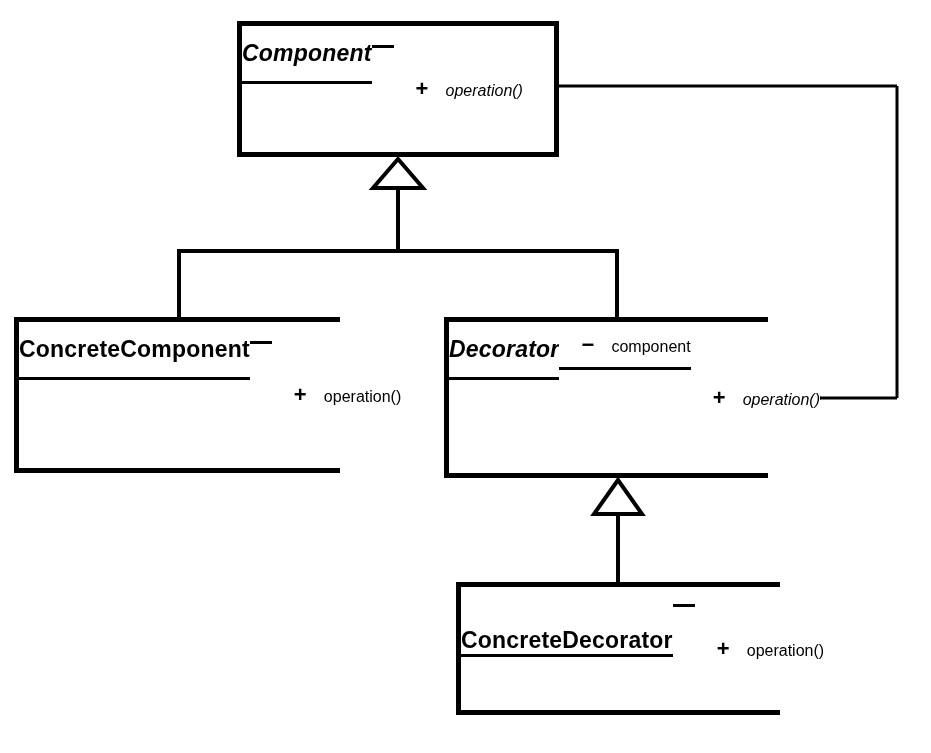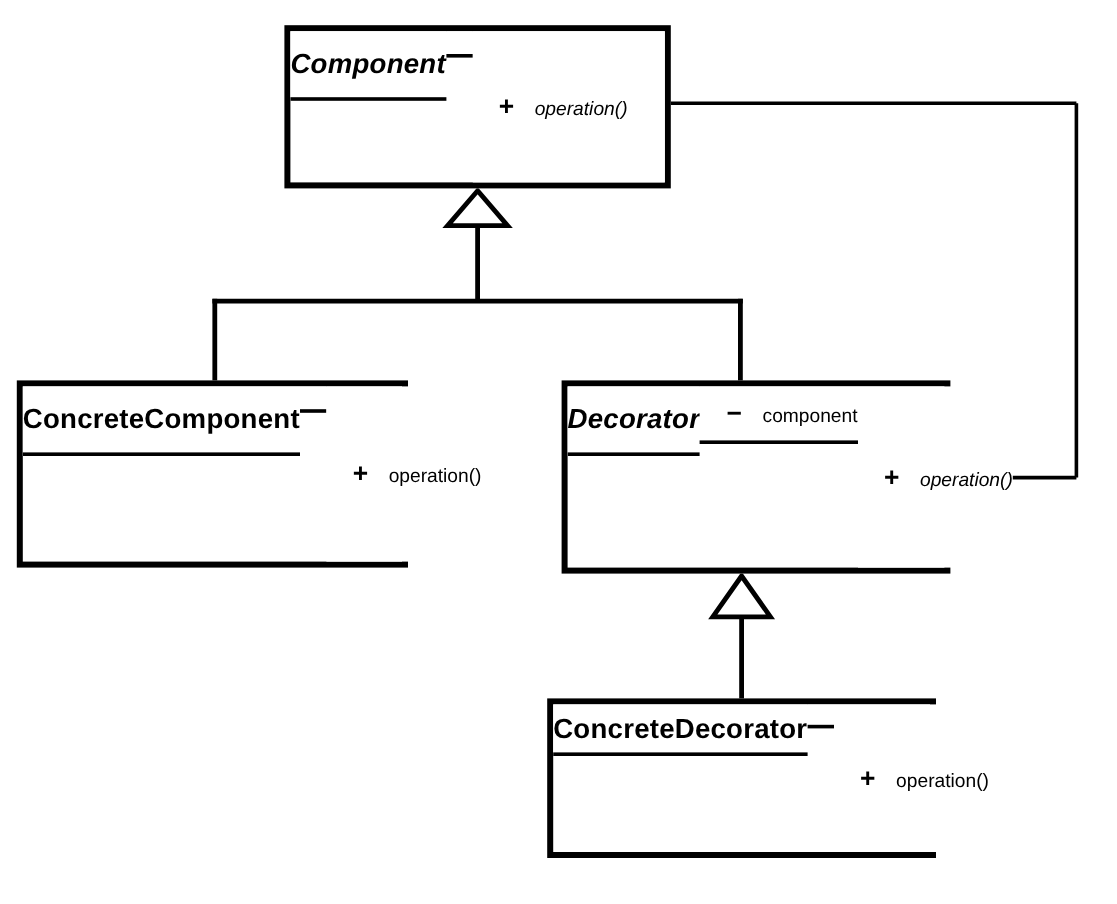"Decorator" div.uml-class { left: 468px -> 444px }
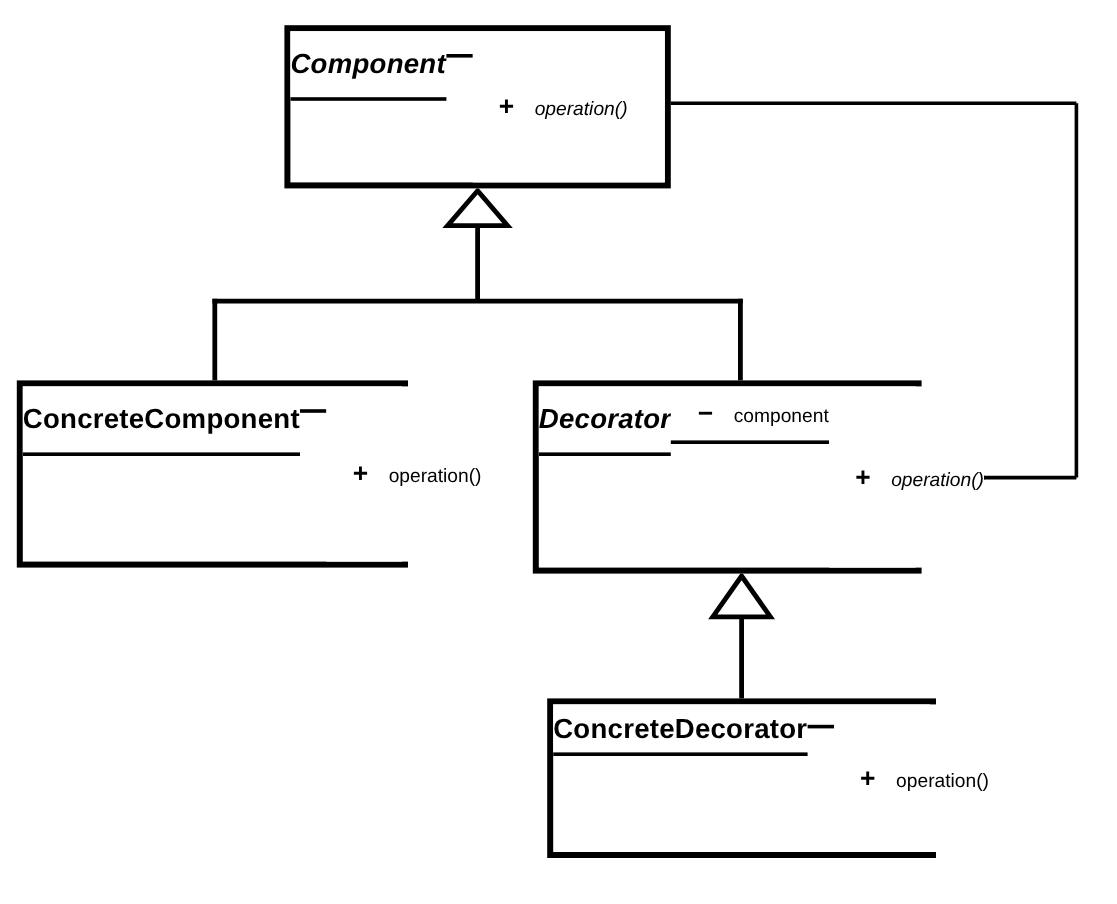"ConcreteDecorator" div.uml-compartment { align-items: none -> flex-end; height: 43px -> 70px }
